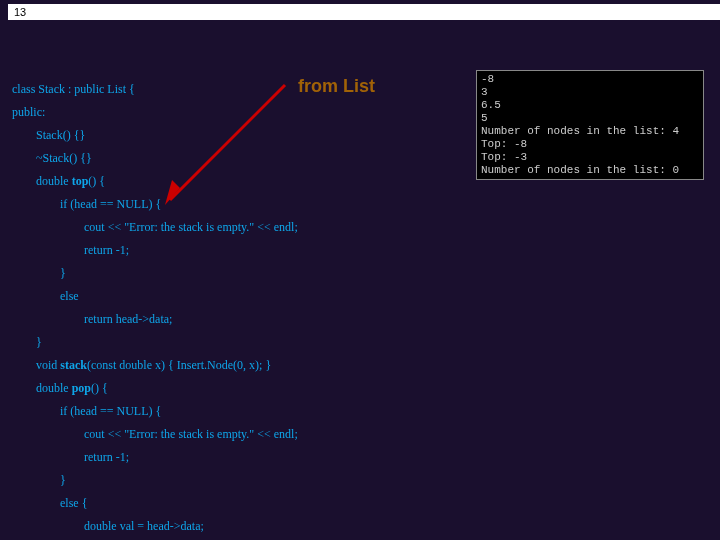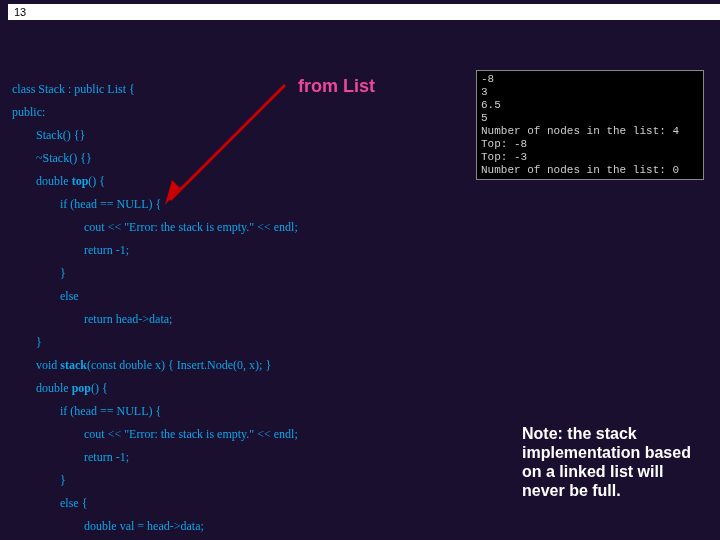"from List" .label-fromlist-bg { color: #ec4899 -> #a16207 }
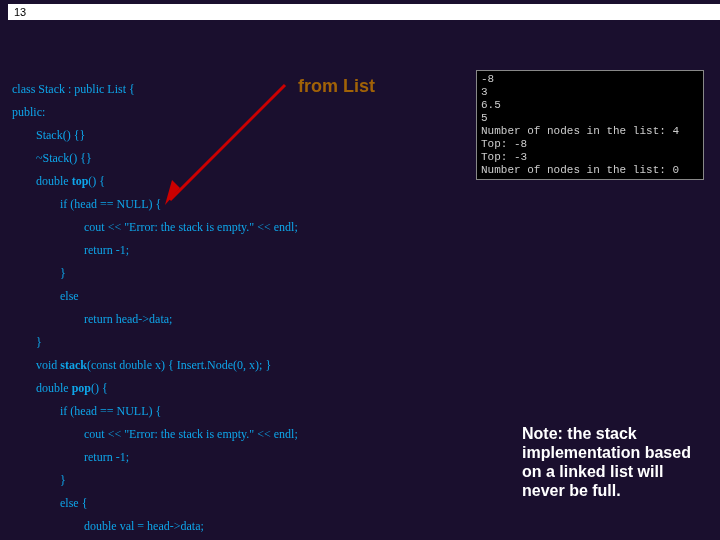"Note: the stack implementation based" div.note { html: <div>Note: the stack implementation based on a linked list will never be full.</div> -> none }
